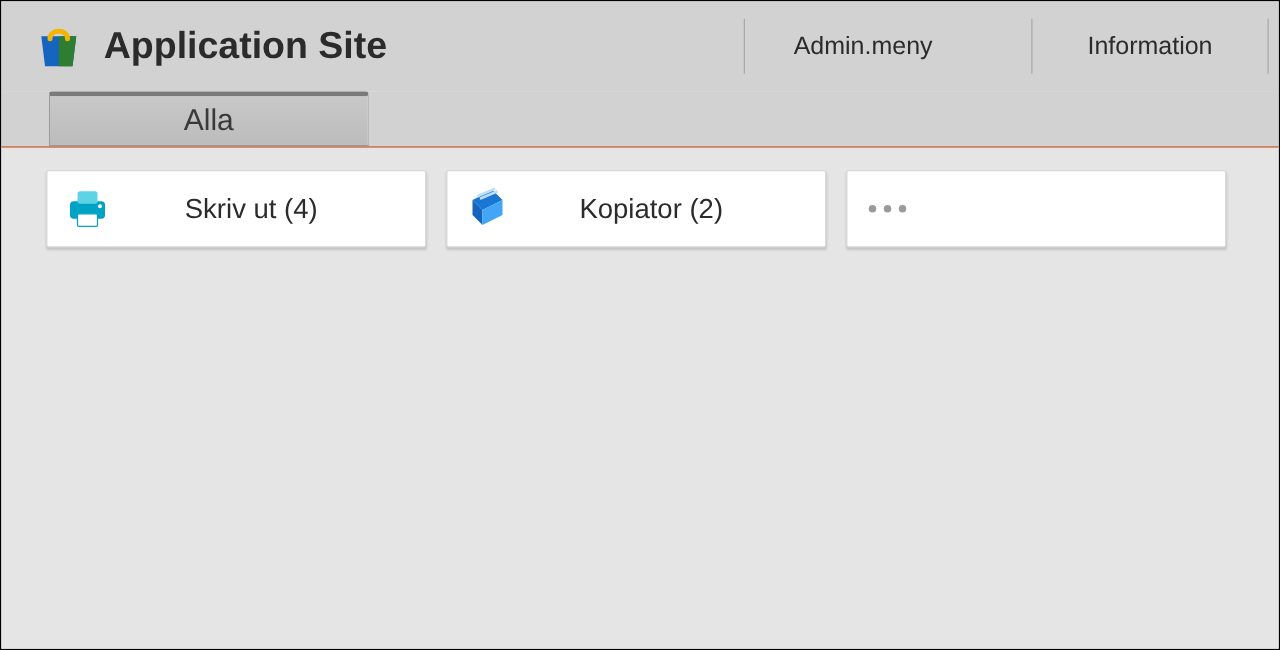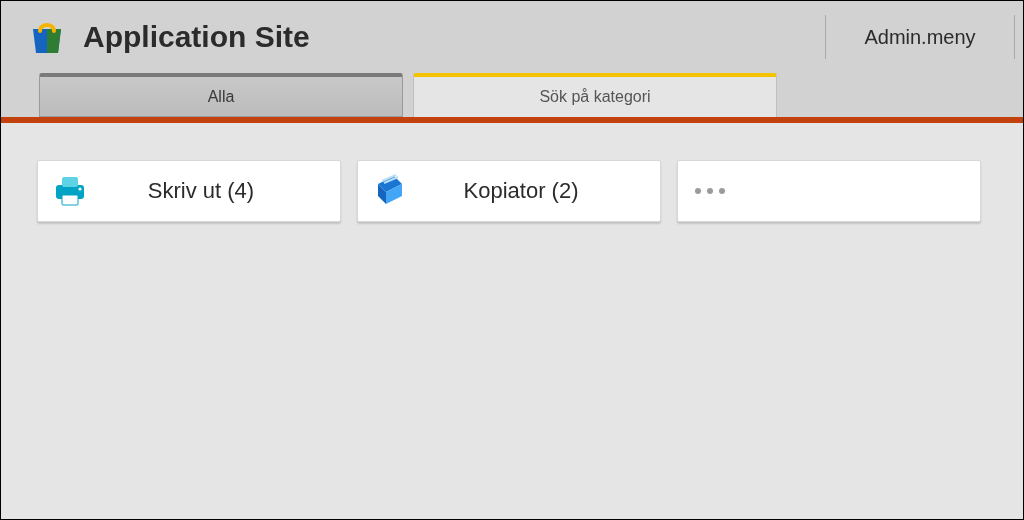"Information" div.header-btn { html: none -> <div>Information</div> }
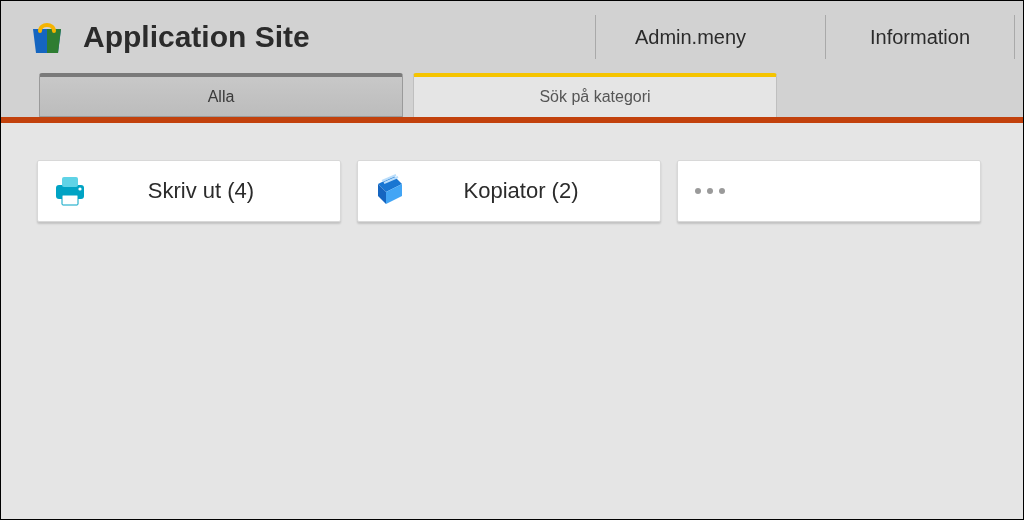"Alla" .tab { font-size: 16px -> 24px; width: 364px -> 256px }
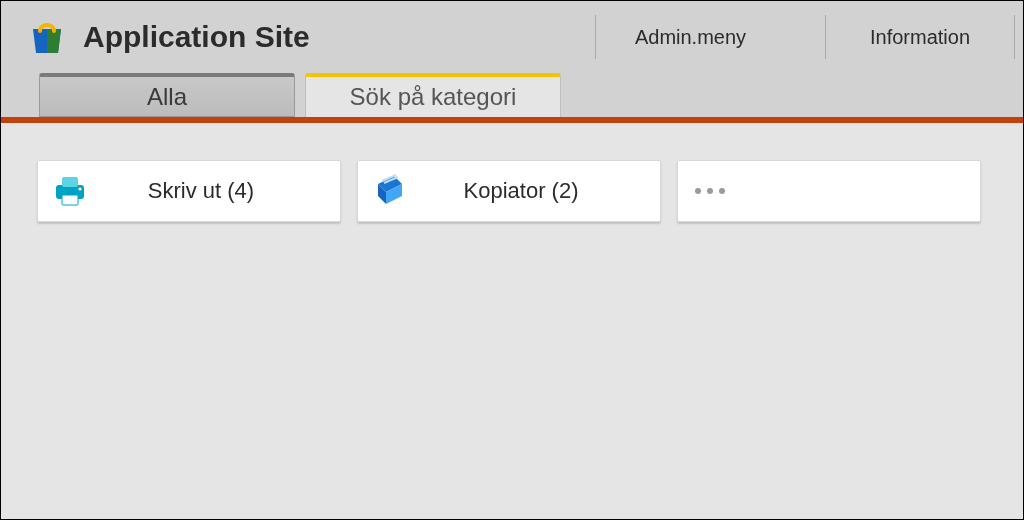"Sök på kategori" div.tab { html: <div>Sök på kategori</div> -> none }
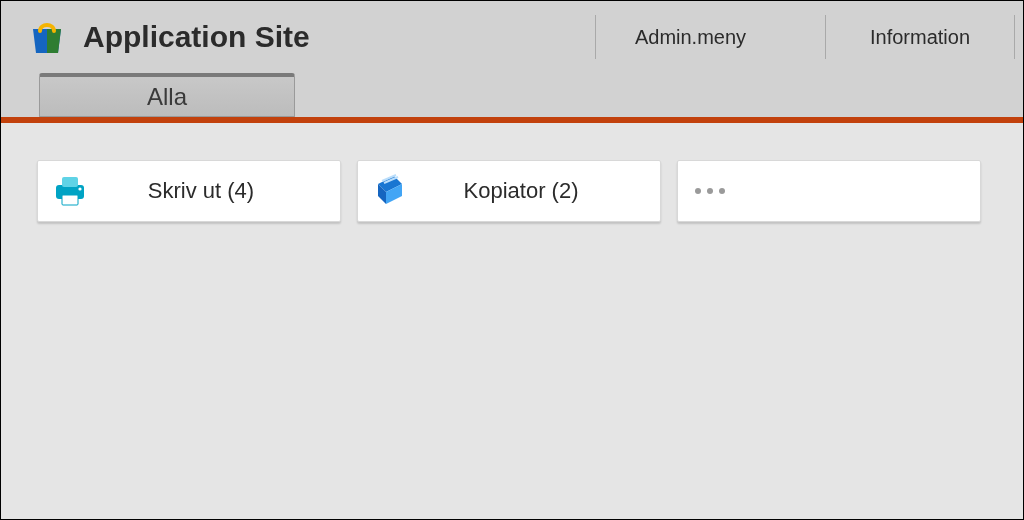"Skriv ut (4)" .content { border-top: 6px solid #c2410c -> 1px solid #c2410c; padding: 37px 36px -> 18px 36px }
